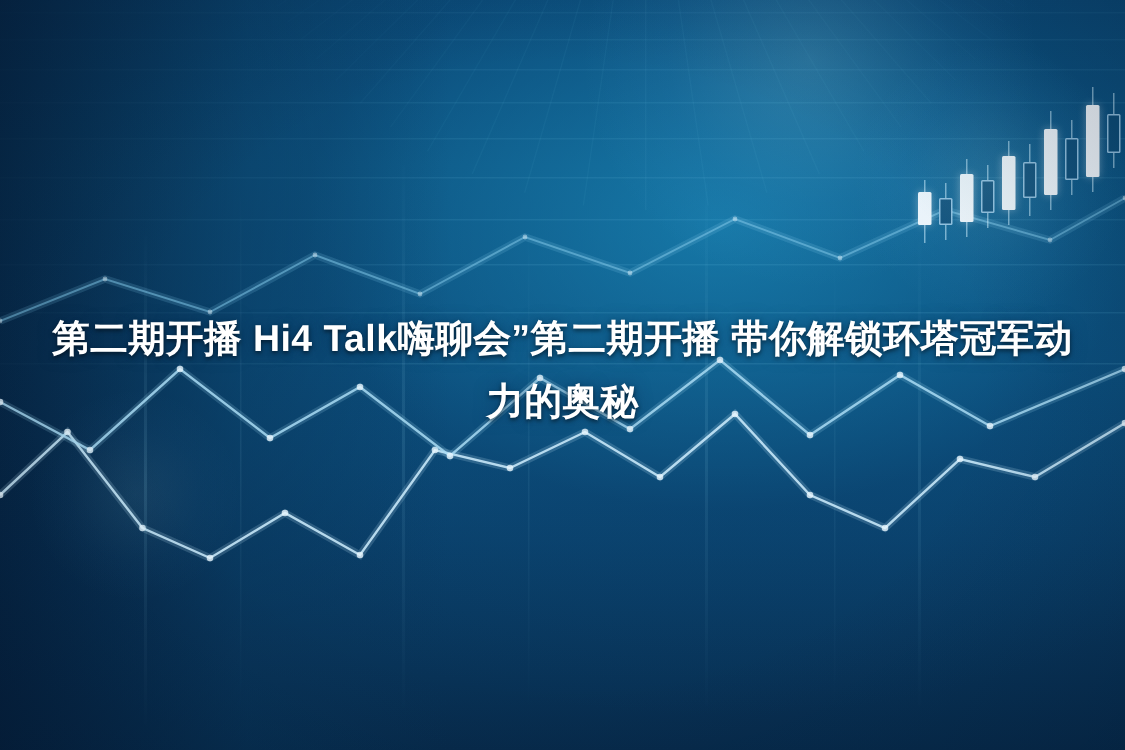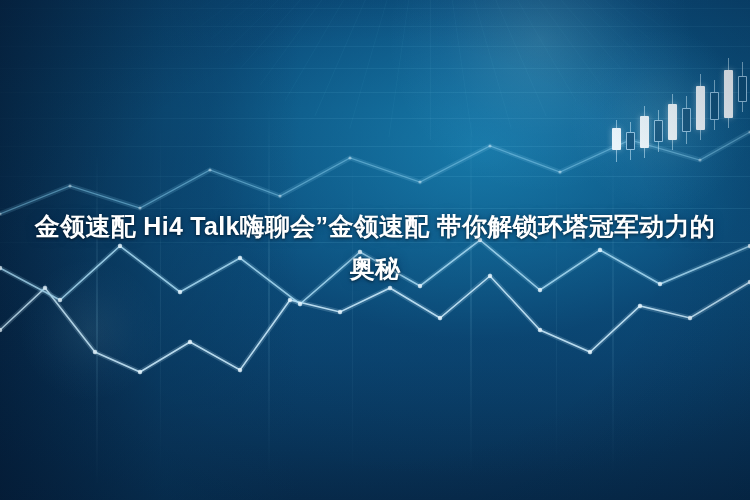"金领速配 Hi4 Talk嗨聊会”金领速配 带你解锁环塔冠军动力的奥秘" div.headline { text: 金领速配 Hi4 Talk嗨聊会”金领速配 -> 第二期开播 Hi4 Talk嗨聊会”第二期开播 }
